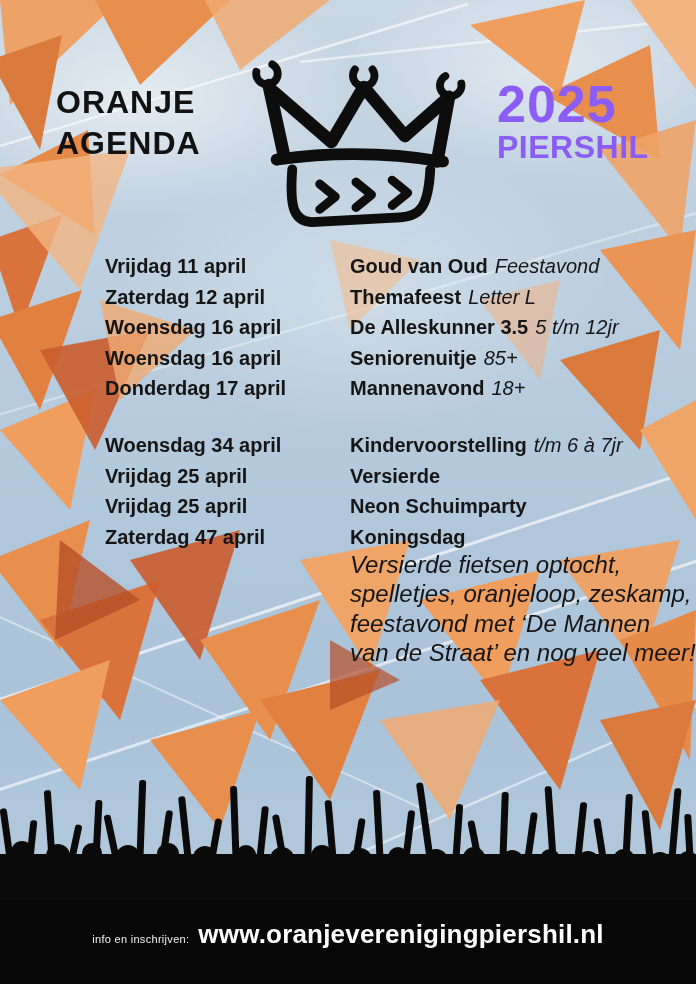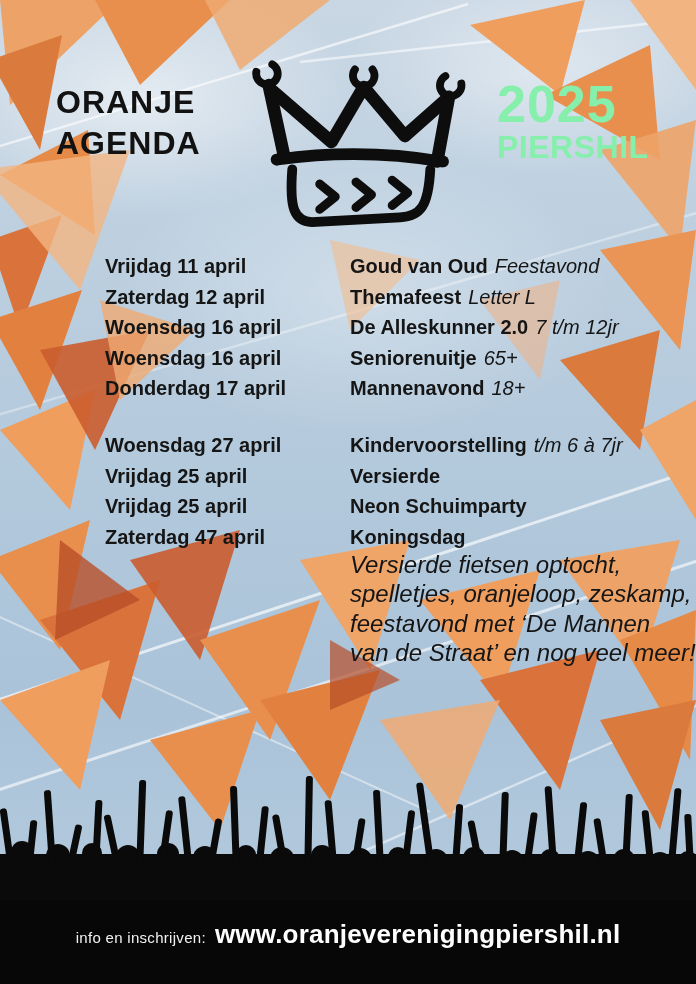"2025" .year-block { color: #86efac -> #8b5cf6 }
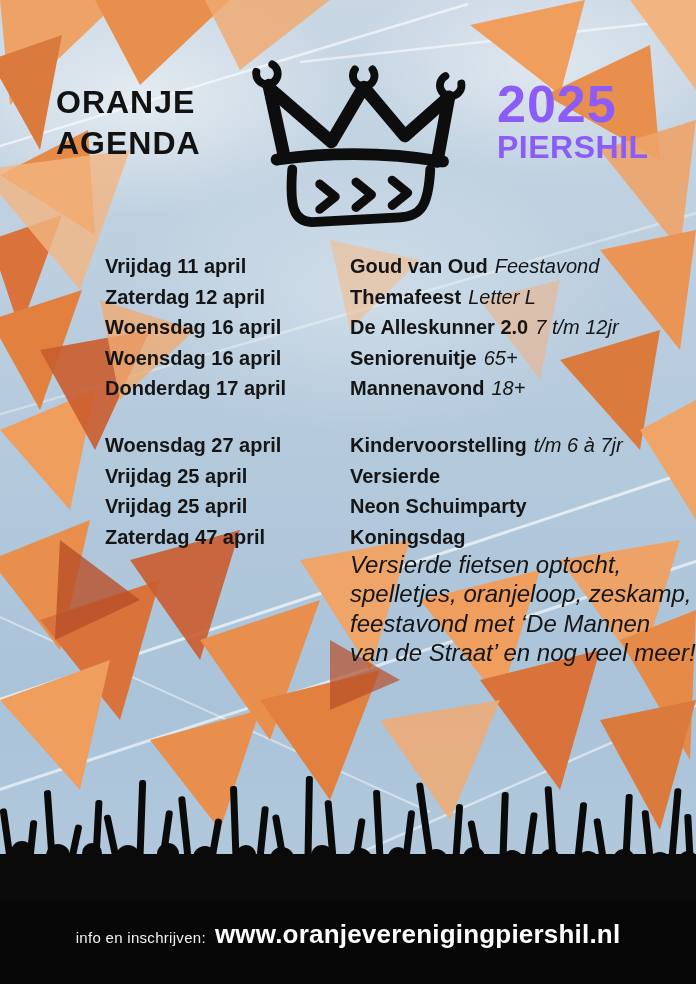"De Alleskunner 2.0" b { text: 2.0 -> 3.5 }
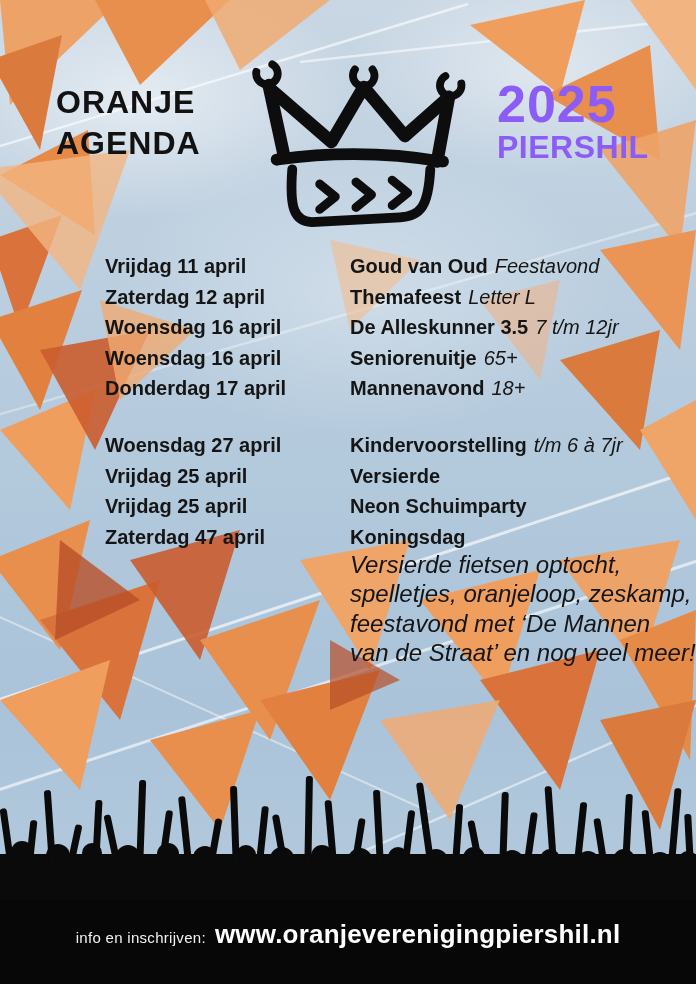"7 t/m 12jr" i { text: 7 -> 5 }
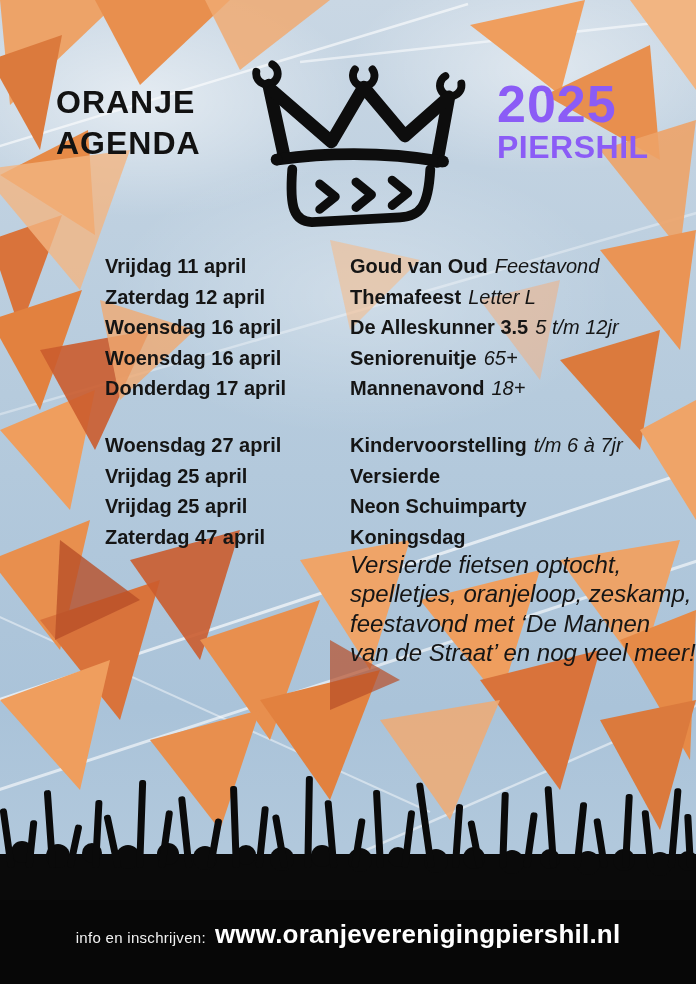"65+" i { text: 65+ -> 85+ }
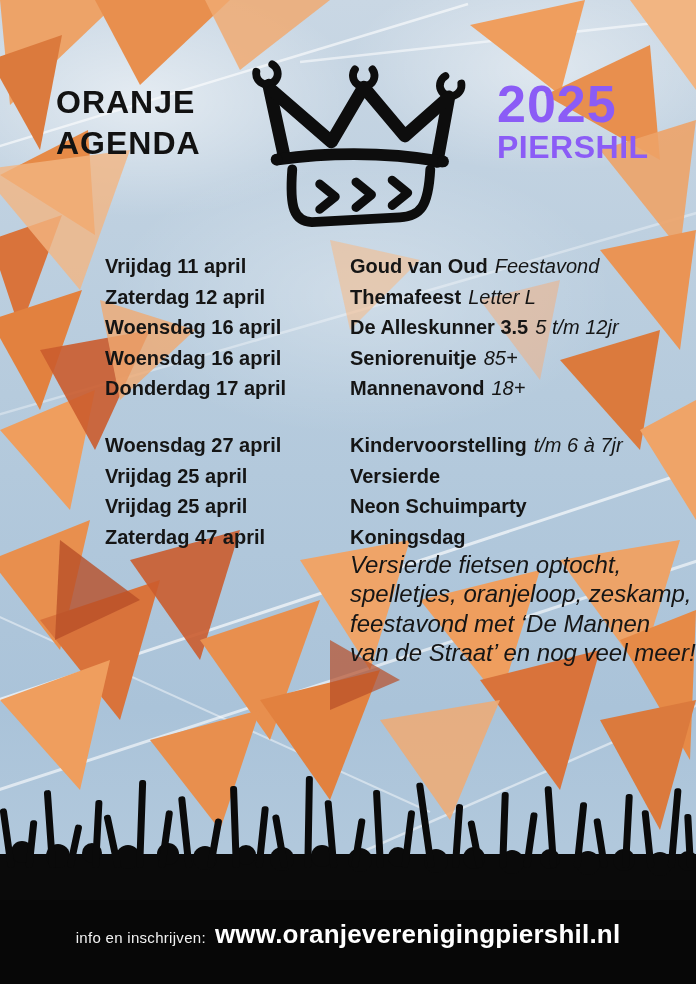"Woensdag 27 april" span.date { text: 27 -> 34 }
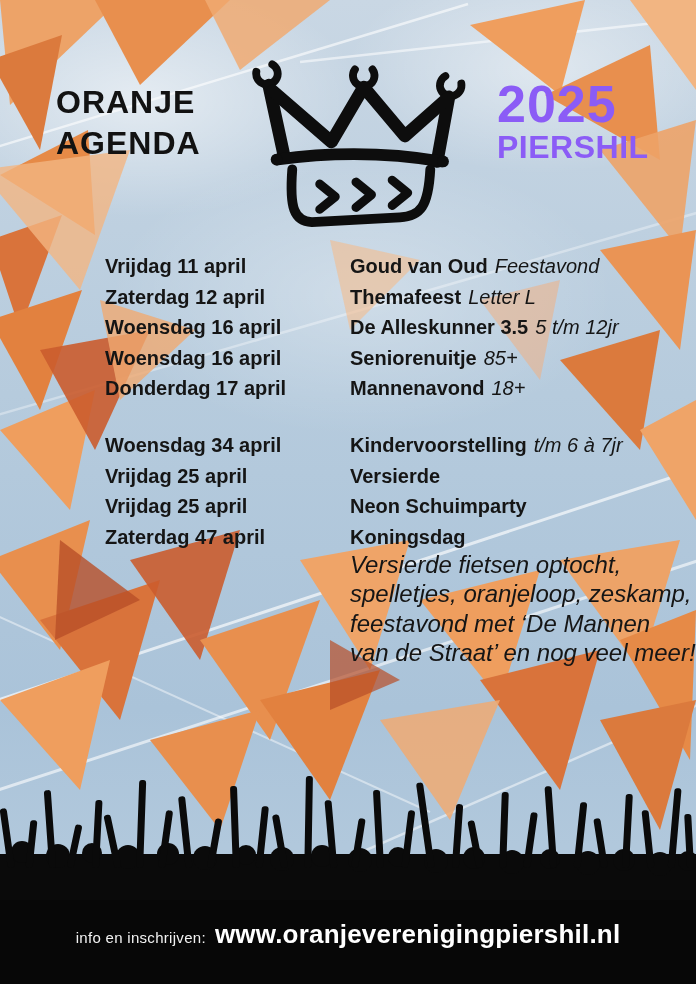"info en inschrijven:" .footer .label { font-size: 15px -> 11px }
